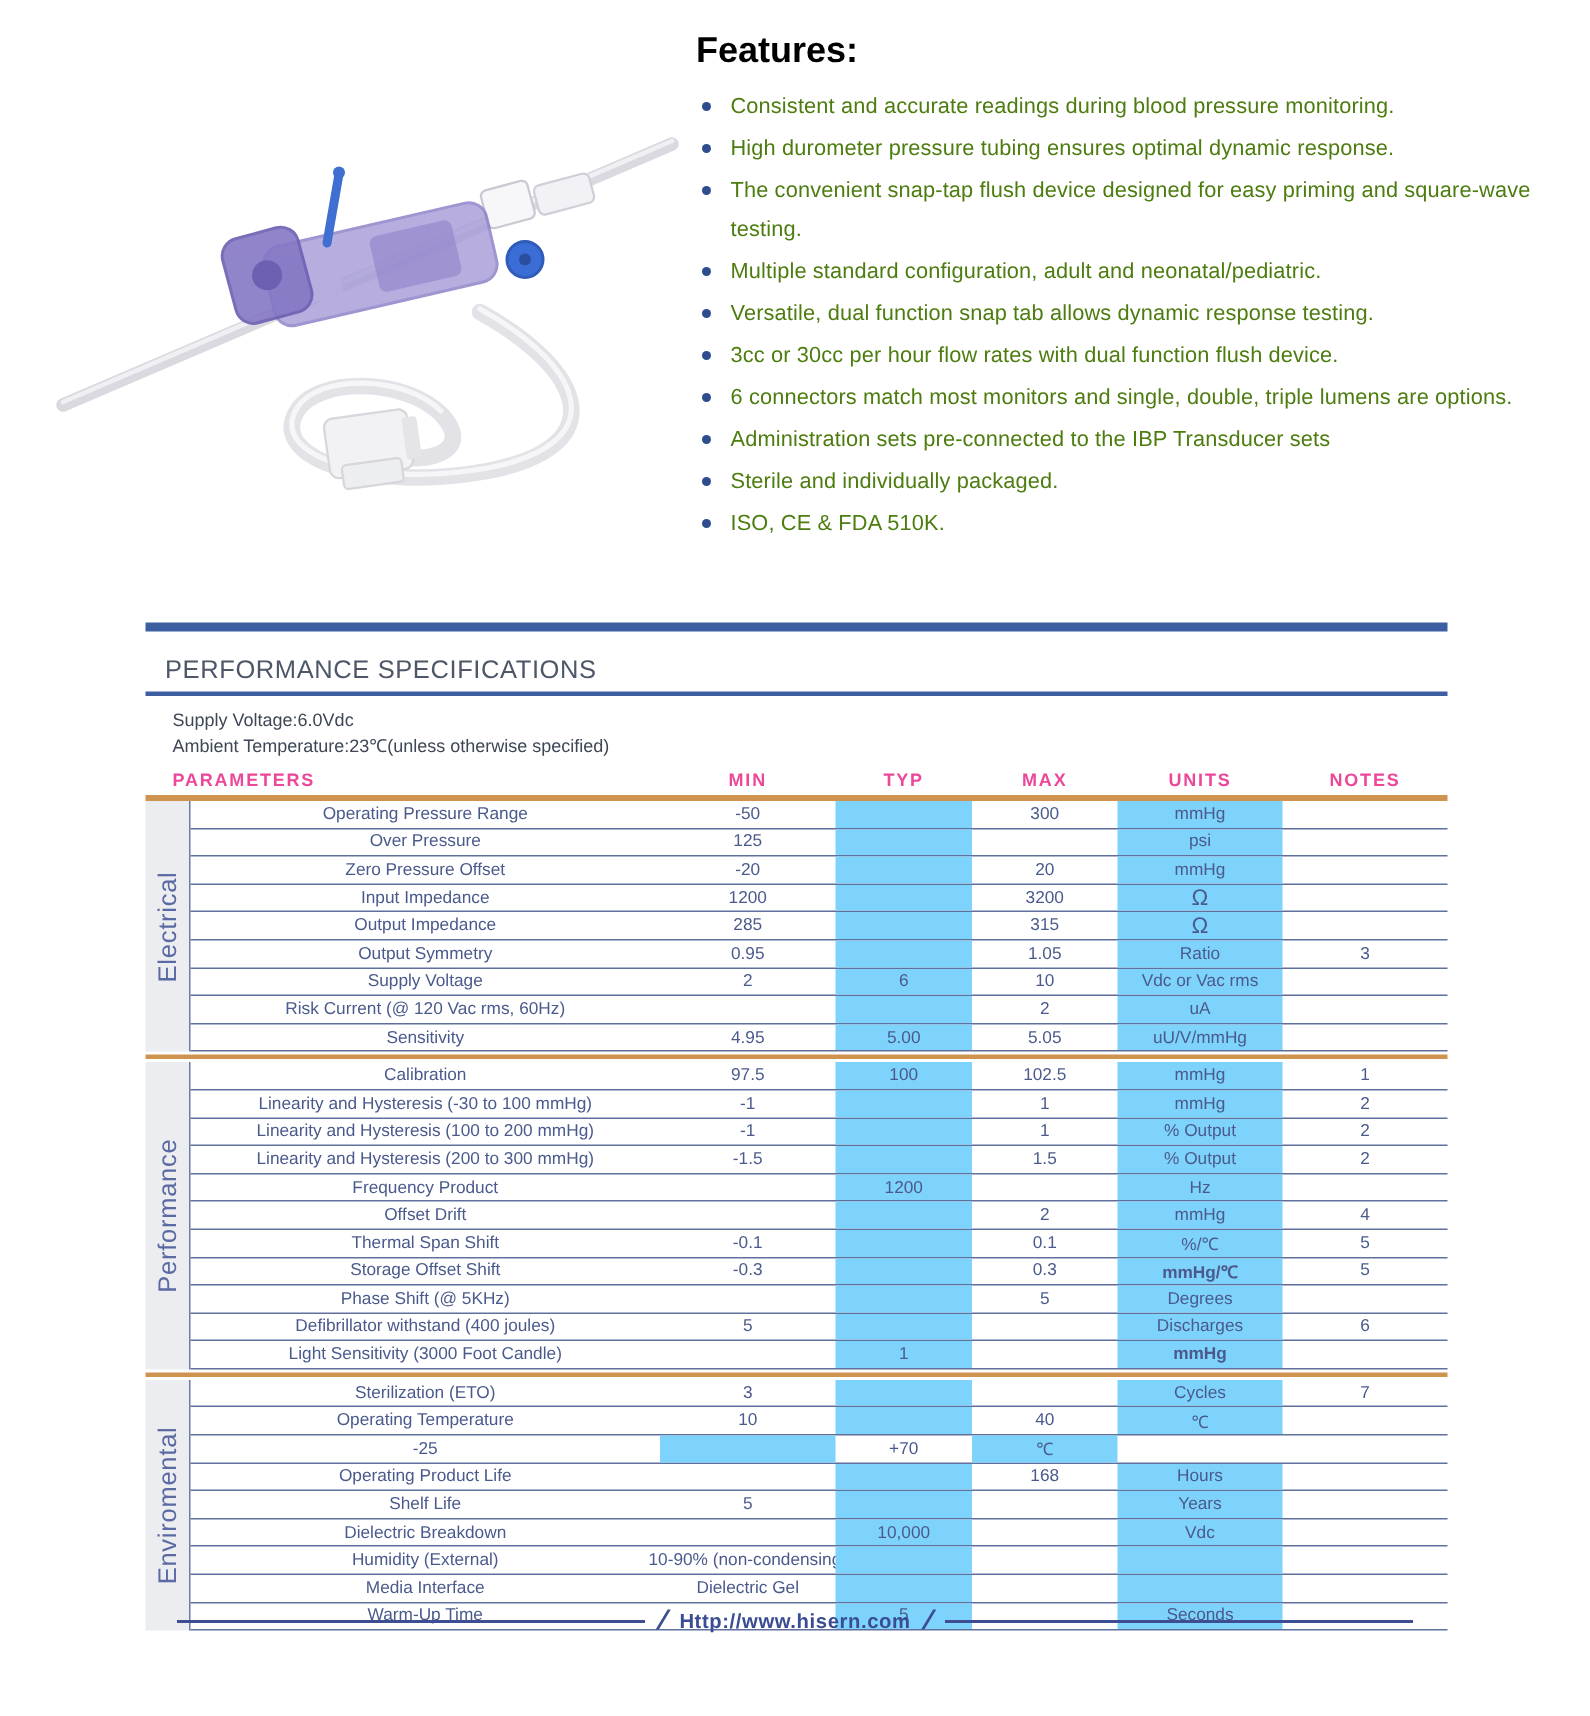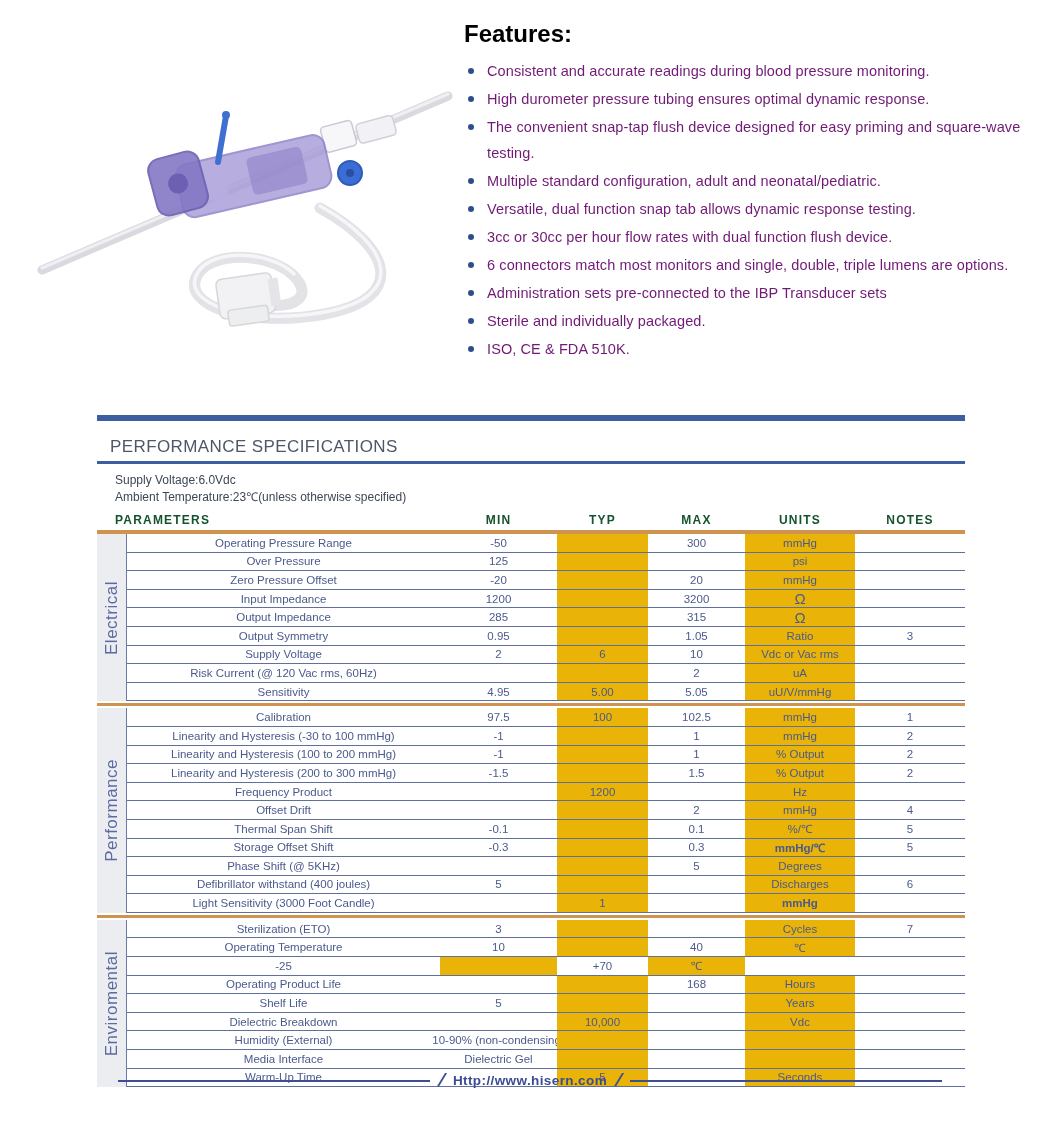"Consistent and accurate readings during" .ftext { color: #701a75 -> #4d7c0f }
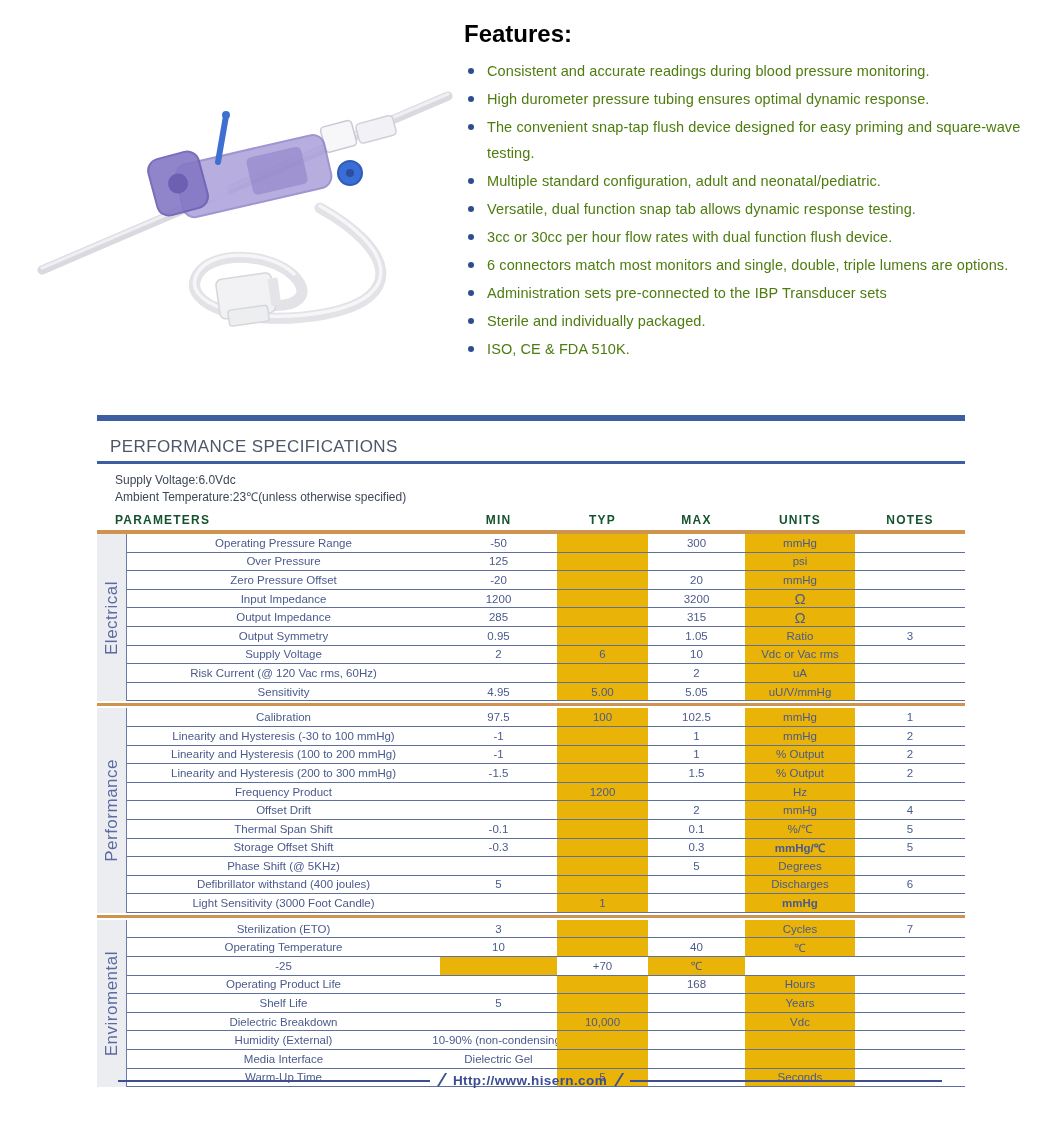"PARAMETERS" .hcell { color: #14532d -> #ec4899 }
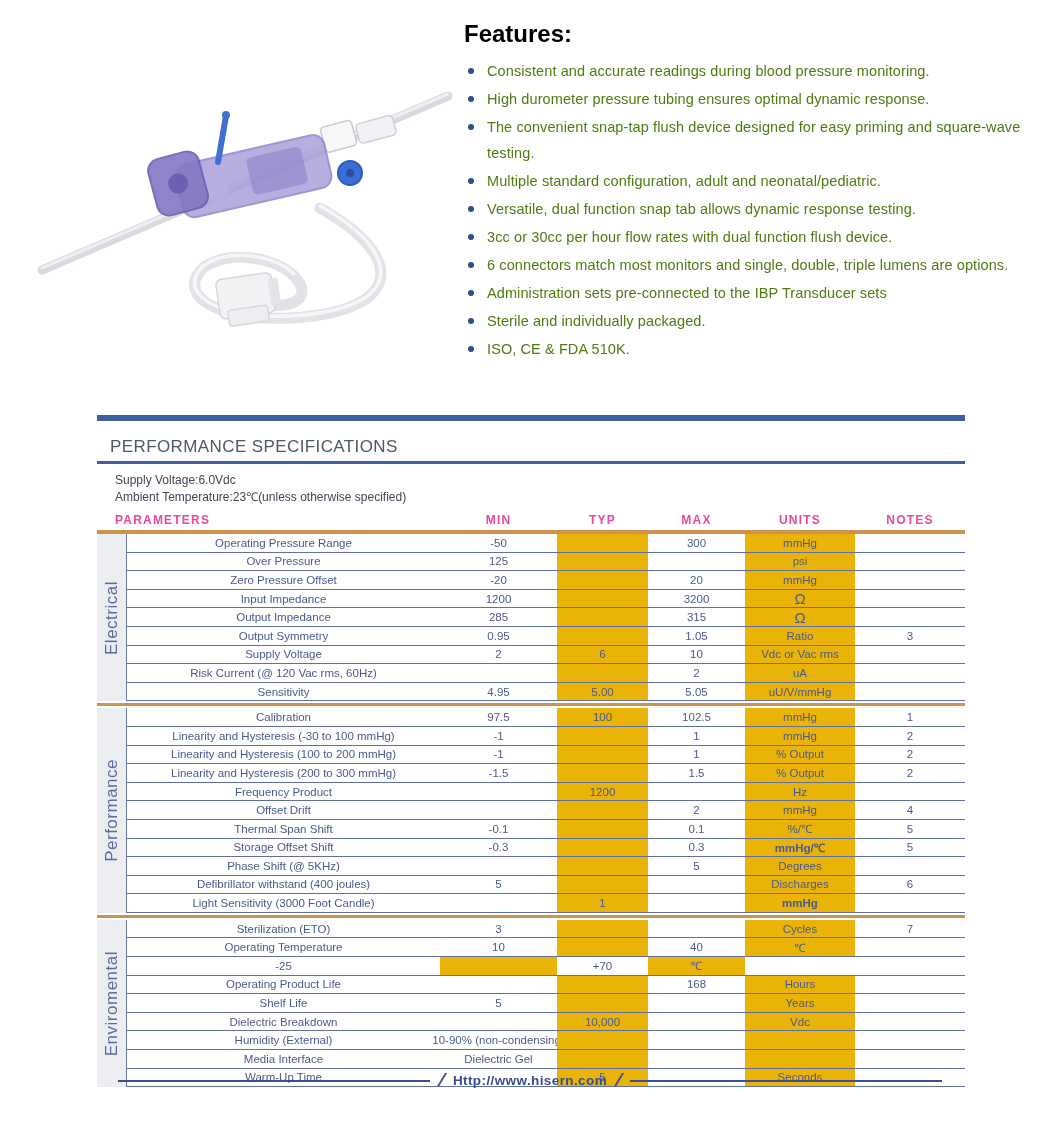"mmHg" .cell.typ,.cell.units { background: #eab308 -> #7dd3fc }
